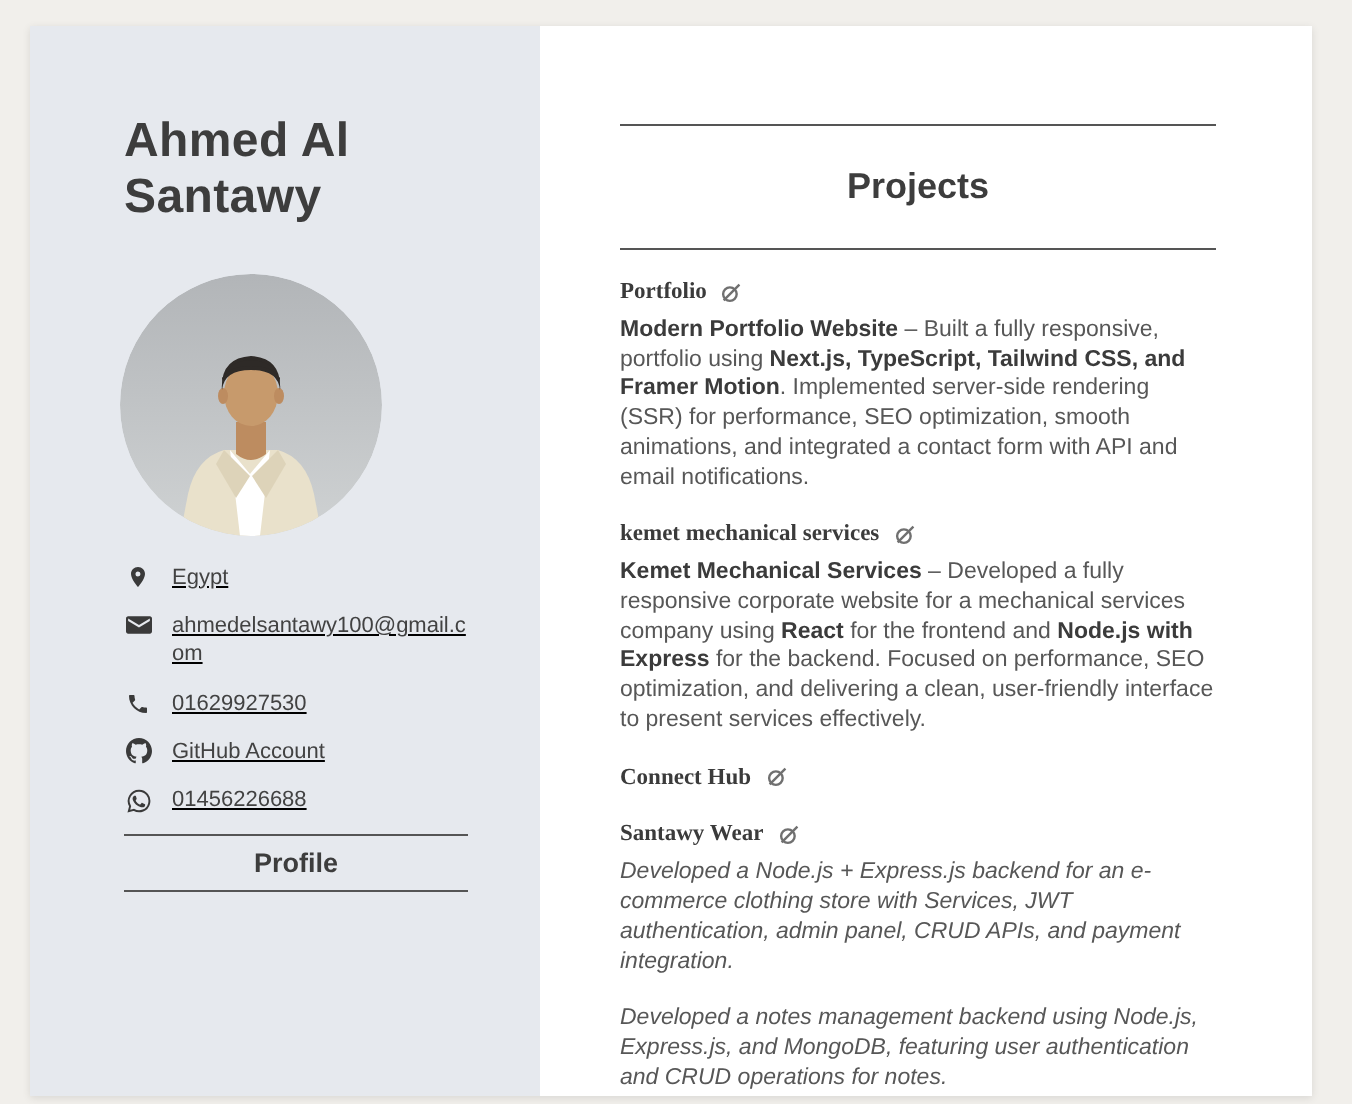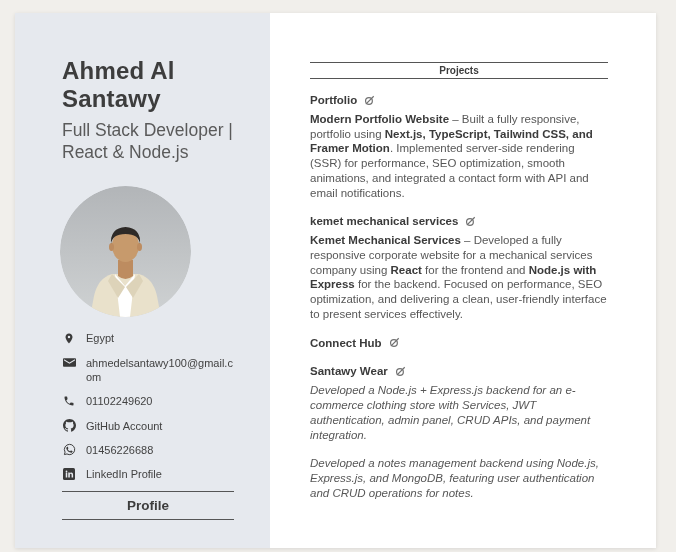"Projects" .main-heading { font-size: 10px -> 18px; padding: 2px 0 -> 20px 0 }
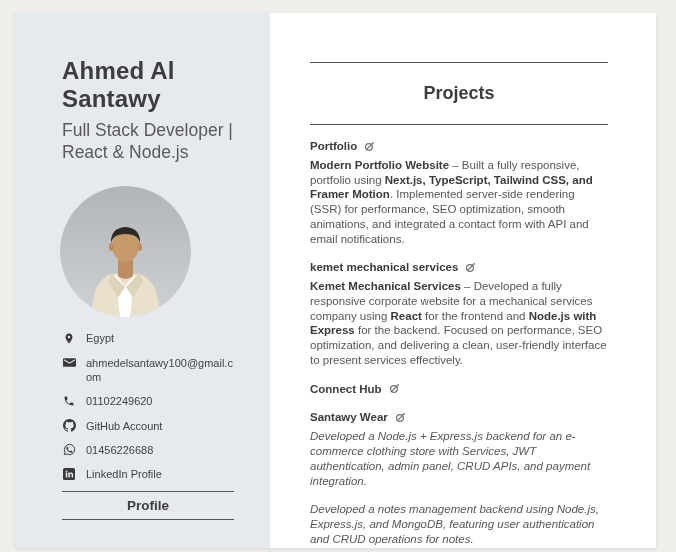"Full Stack Developer | React" div.role { html: <div>Full Stack Developer | React &amp; Node.js</div> -> none }
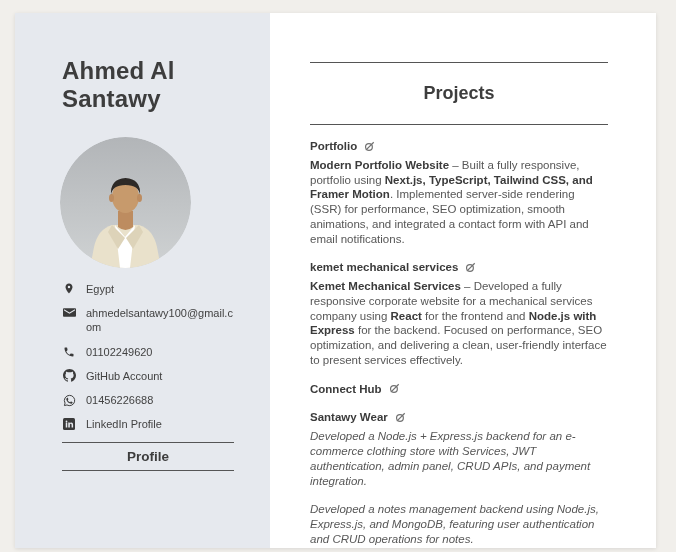"Portfolio" .ptitle-row { font-family: none -> Liberation Serif, serif }
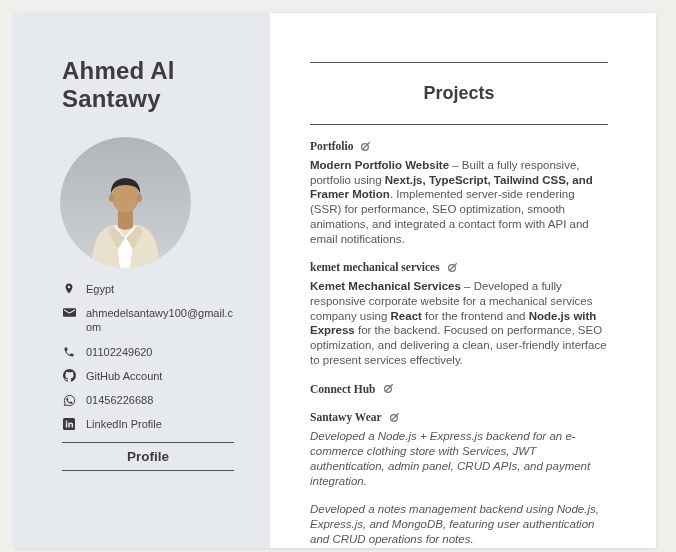"Egypt" .contacts { text-decoration: none -> underline }
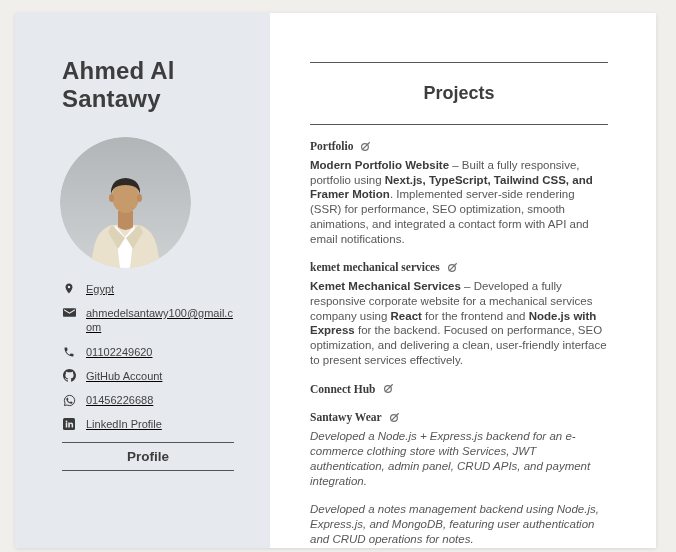"01102249620" span.ctext { text: 01102249620 -> 01629927530 }
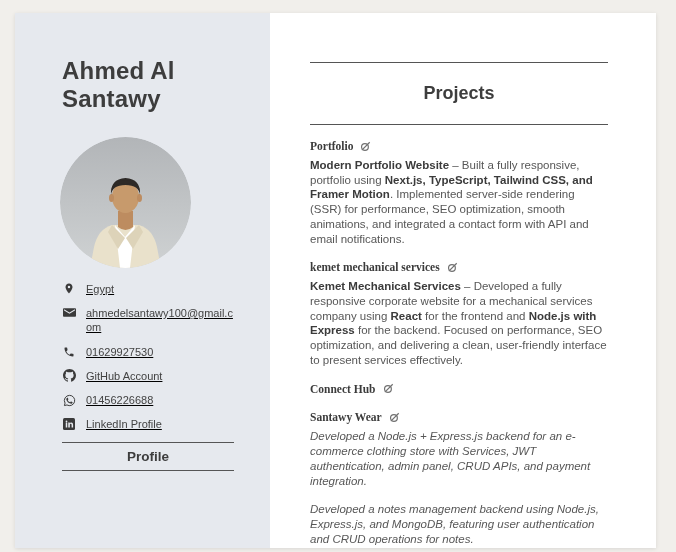"LinkedIn Profile" div.contact-row { html: <div> <span> <svg> <rect></rect> <path></path> </svg> </span> <span>LinkedIn Profile</span> </div> -> none }
